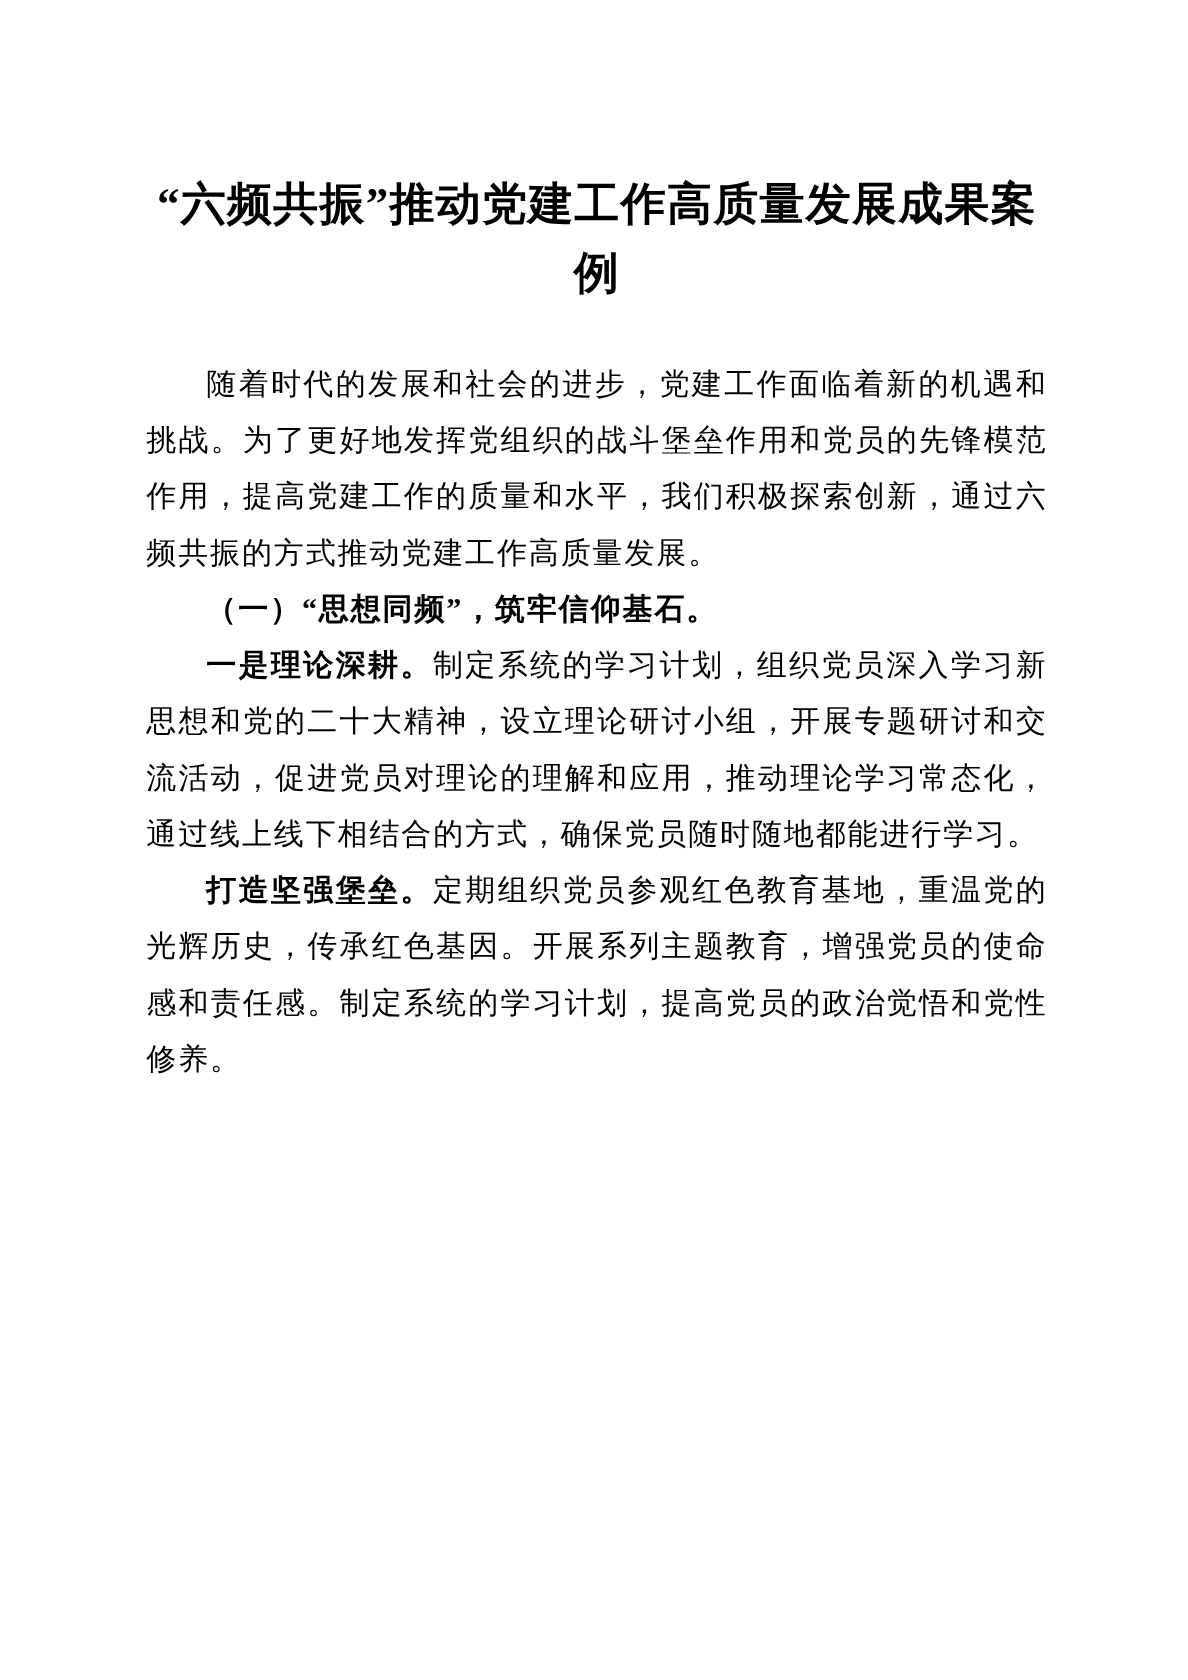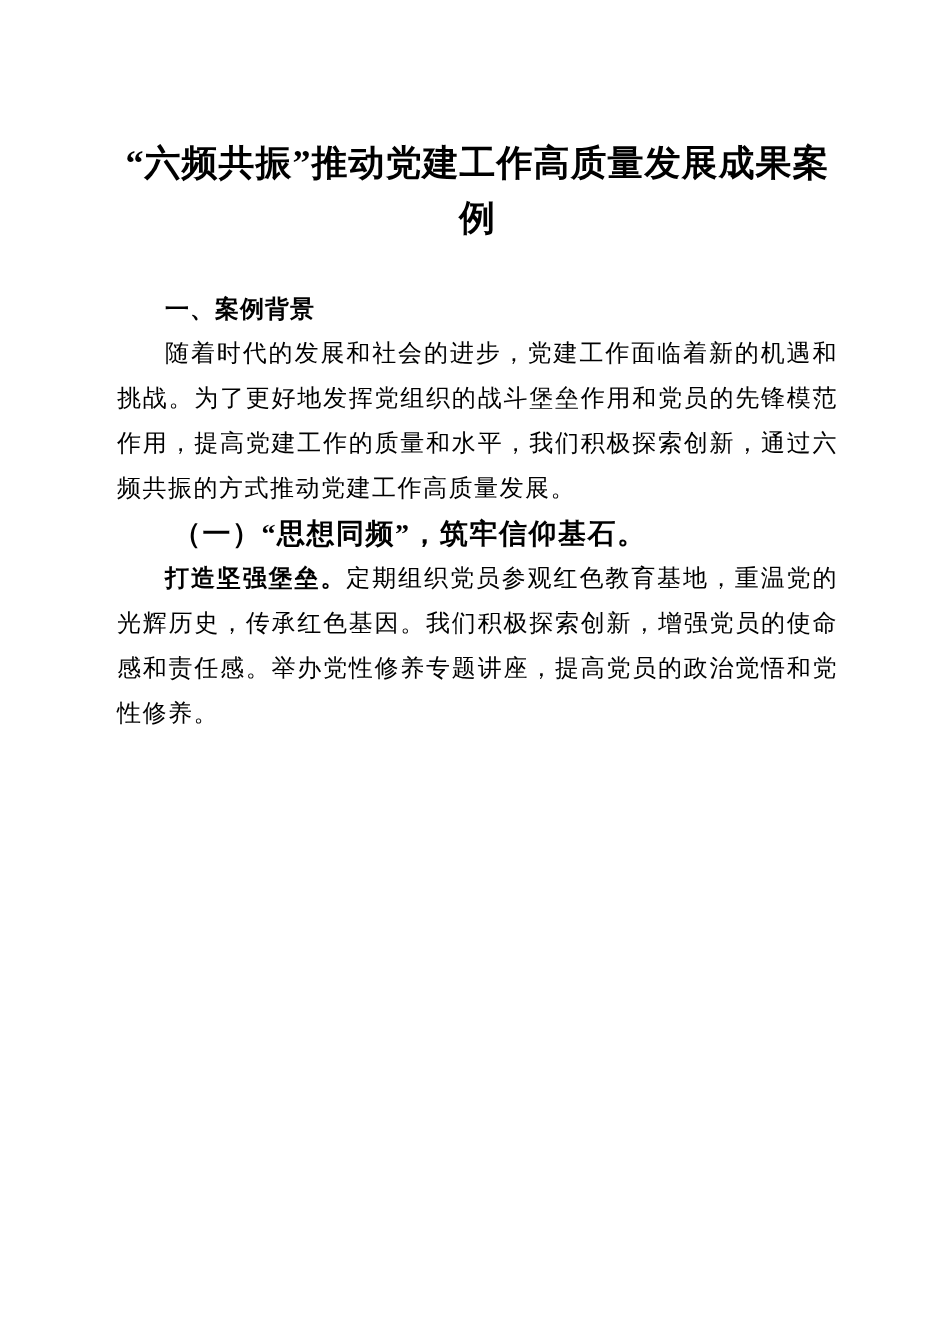"一、案例背景" h2.heading { html: <h2>一、案例背景</h2> -> none }
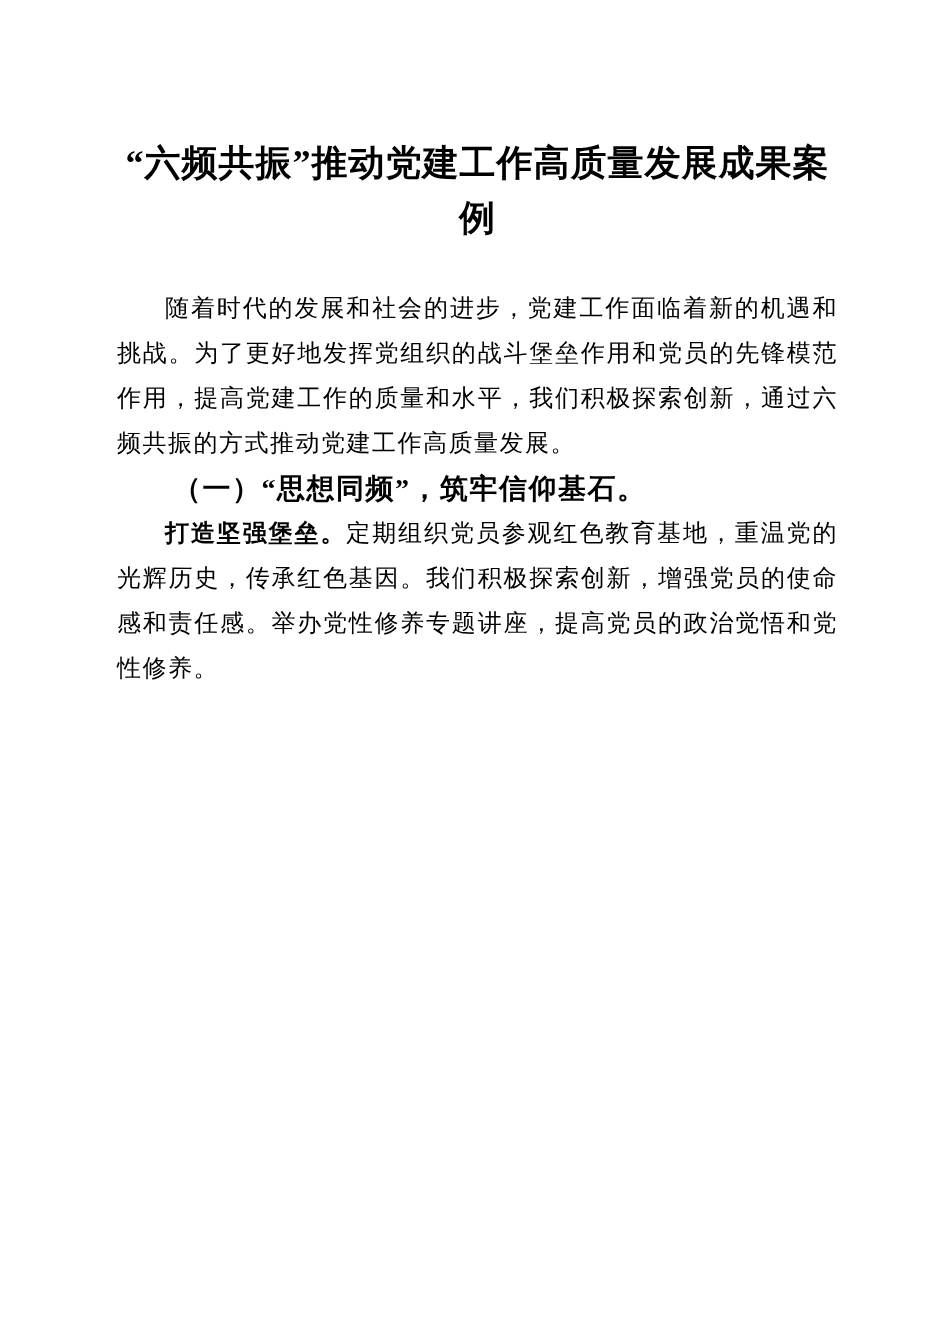"（一）“思想同频”，筑牢信仰基石。" .subheading { font-size: 28px -> 24px }
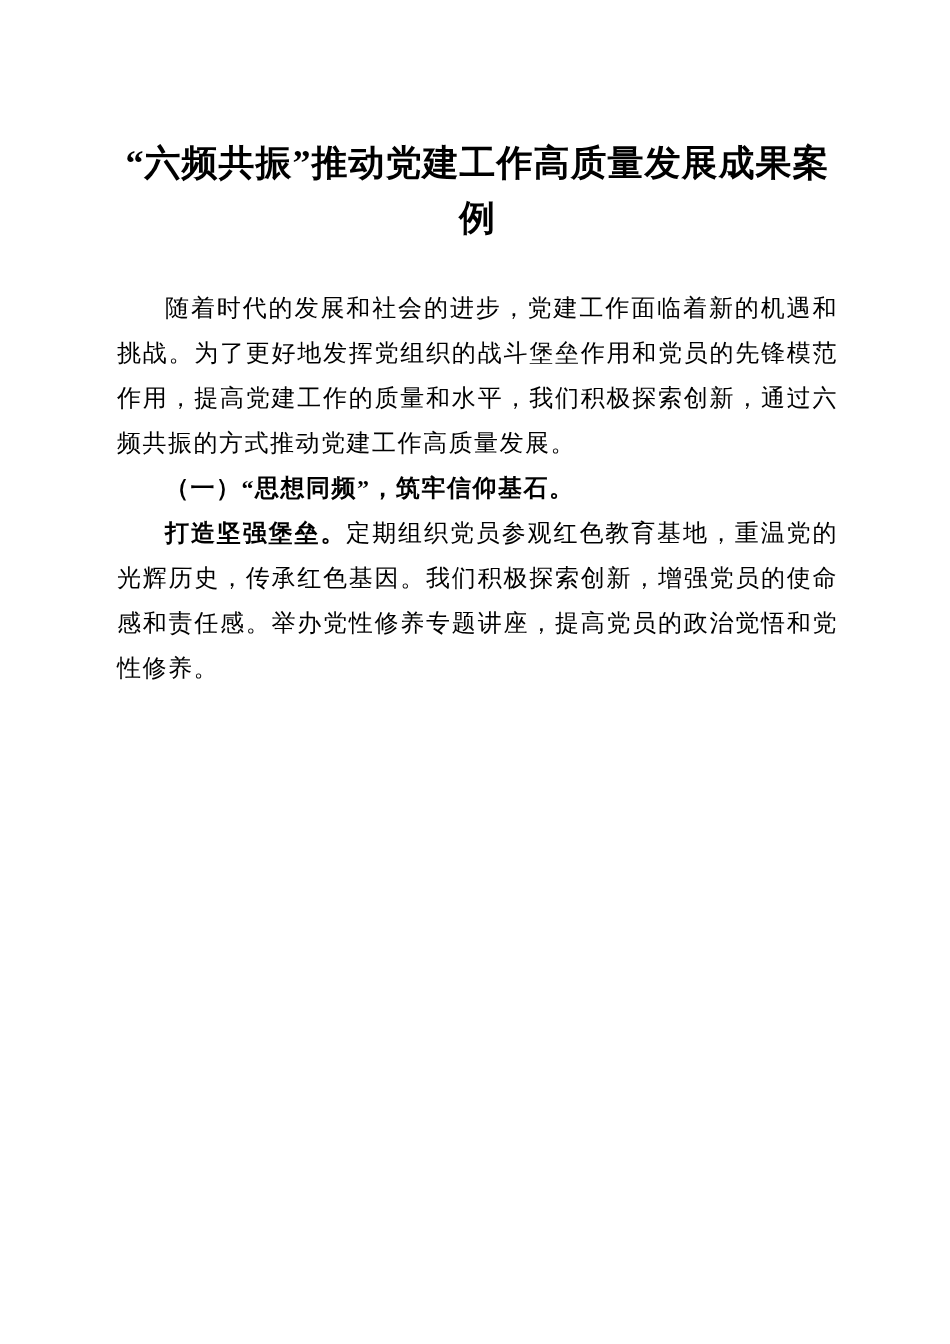"一是理论深耕。制定系统的学习计划，组织党员深入学习新思想和党的二十大精神，设立理" p.para { html: none -> <p><span>一是理论深耕。</span><span>制定系统的学习计划，组织党员深入学习新思想和党的二十大精神，设立理论研讨小组，开展专题研讨和交流活动，促进党员对理论的理解和应用，推动理论学习常态化，通过线上线下相结合的方式，确保党员随时随地都能进行学习。</span></p> }
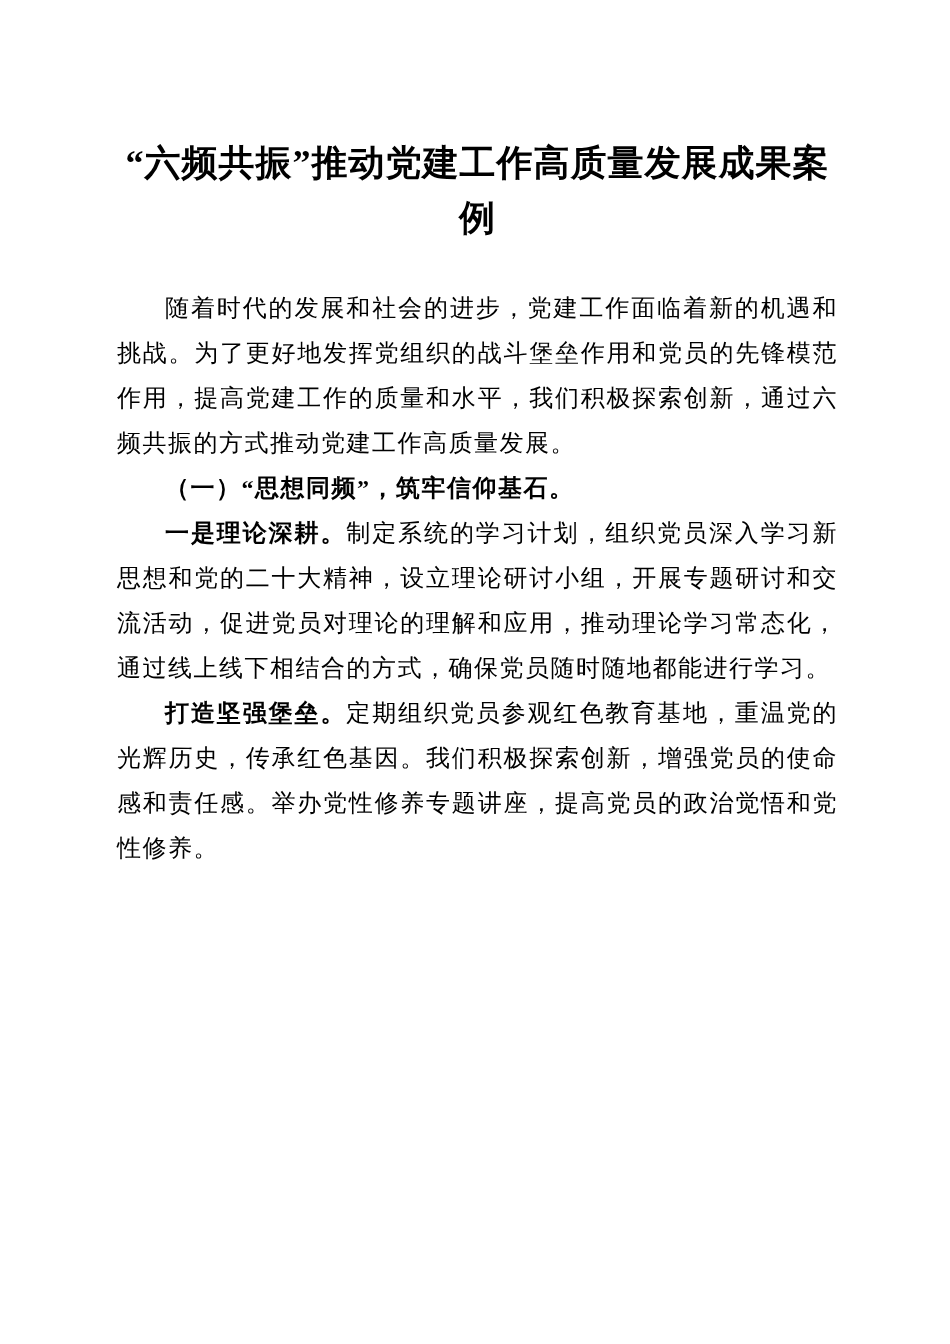"定期组织党员参观红色教育基地，重温党的光辉历史，传承红色基因。我们积极探索创新，" span { text: 我们积极探索创新，增强党员的使命感和责任感。举办党性修养专题讲座 -> 开展系列主题教育，增强党员的使命感和责任感。制定系统的学习计划 }
